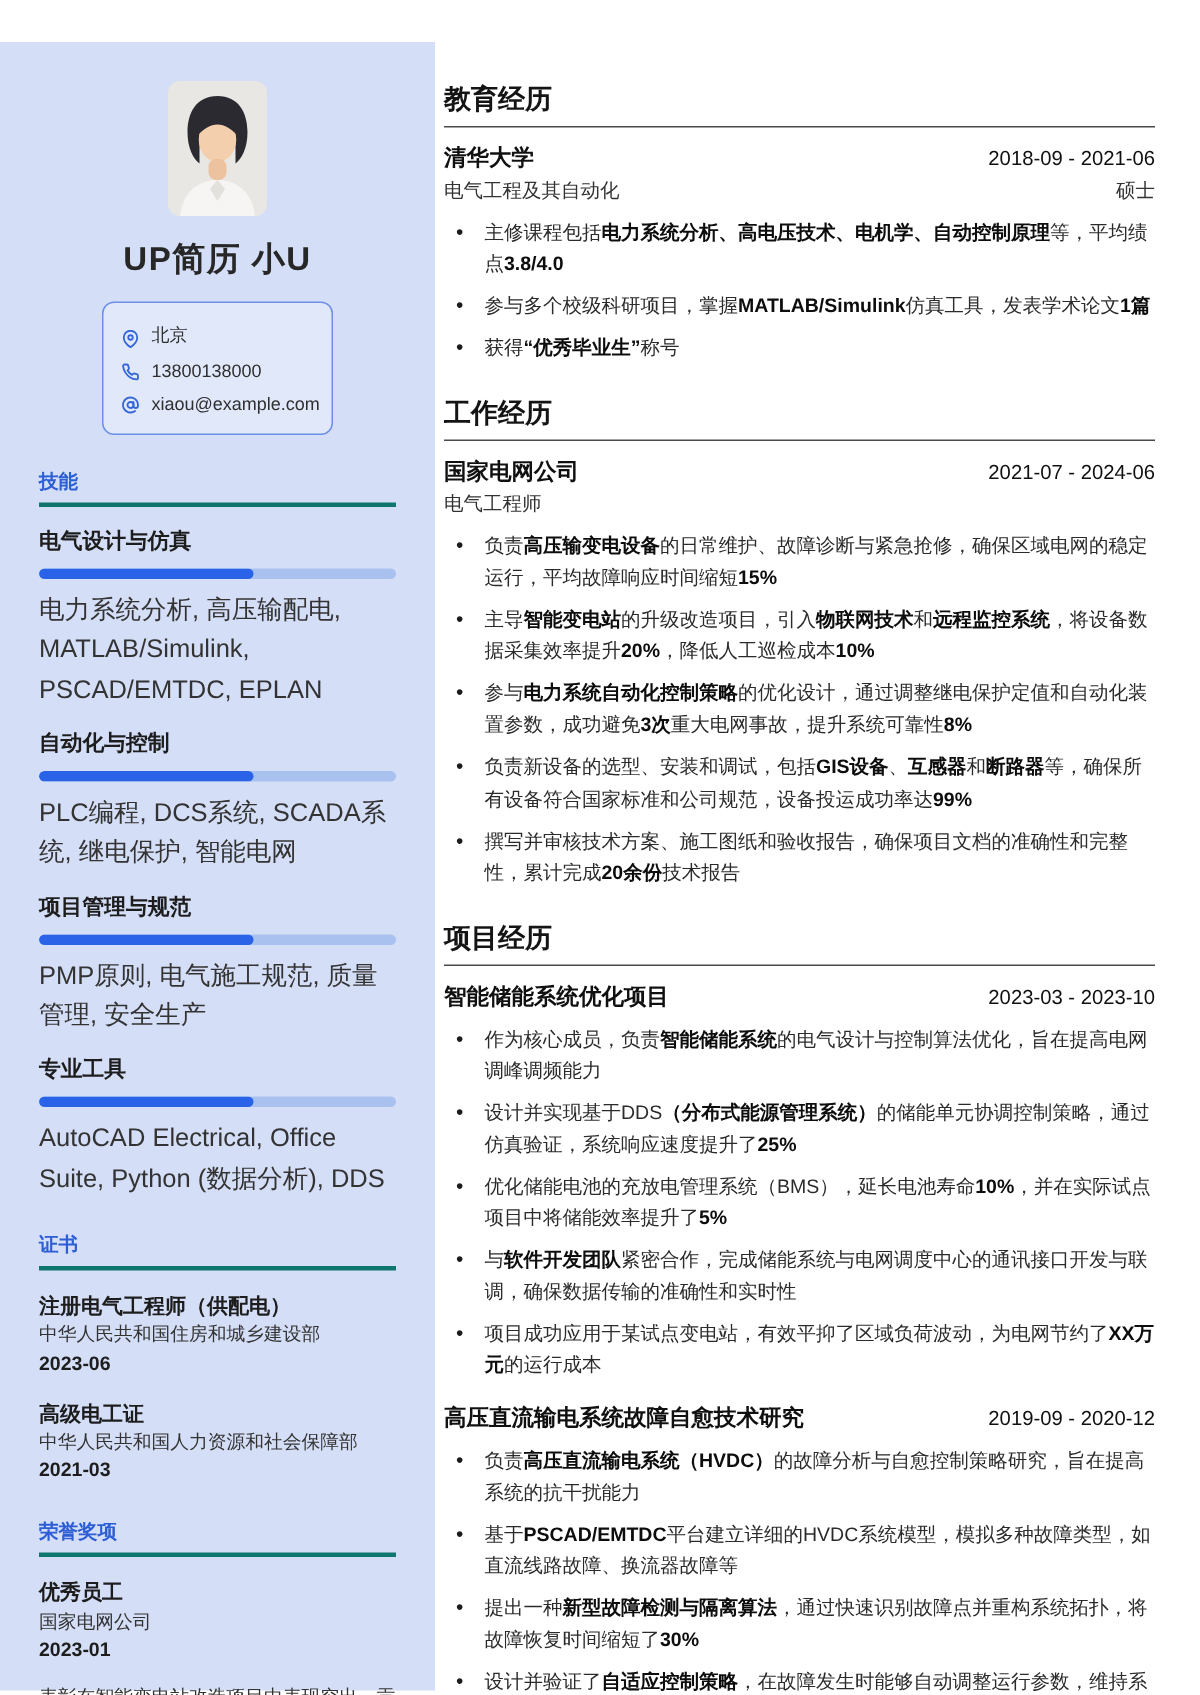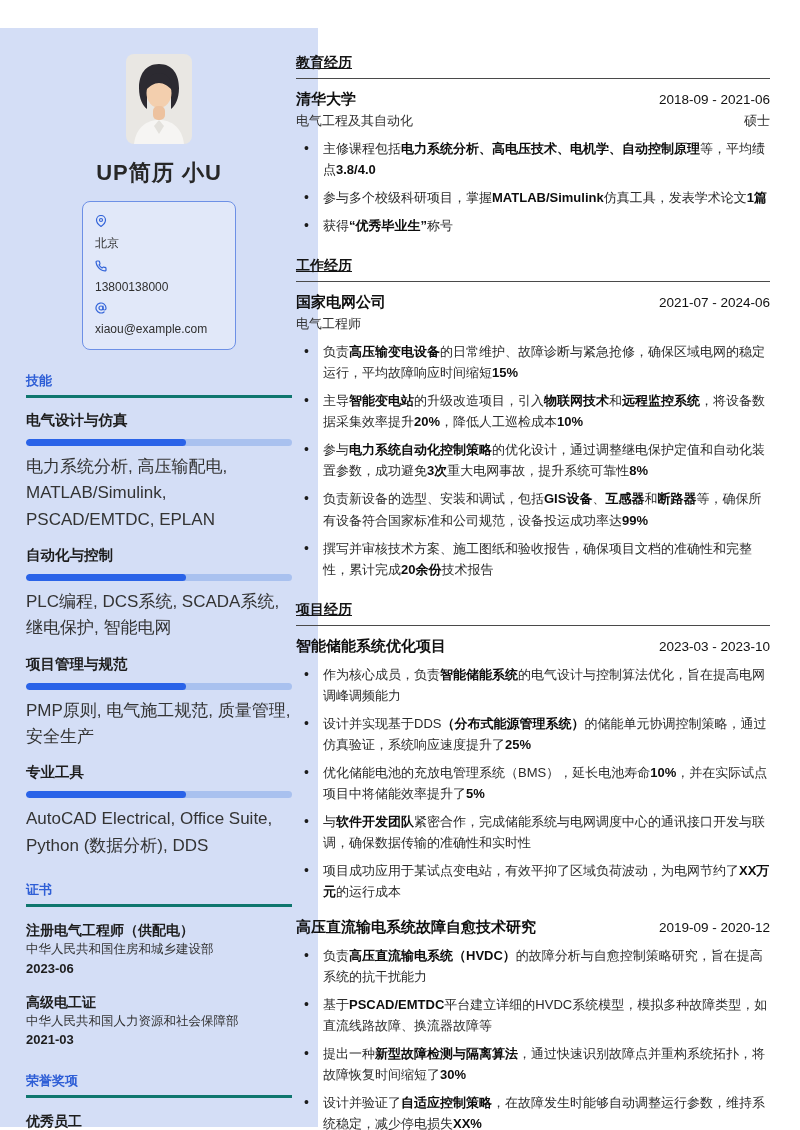"教育经历" .sec-heading { font-size: 14px -> 18px; text-decoration: underline -> none }
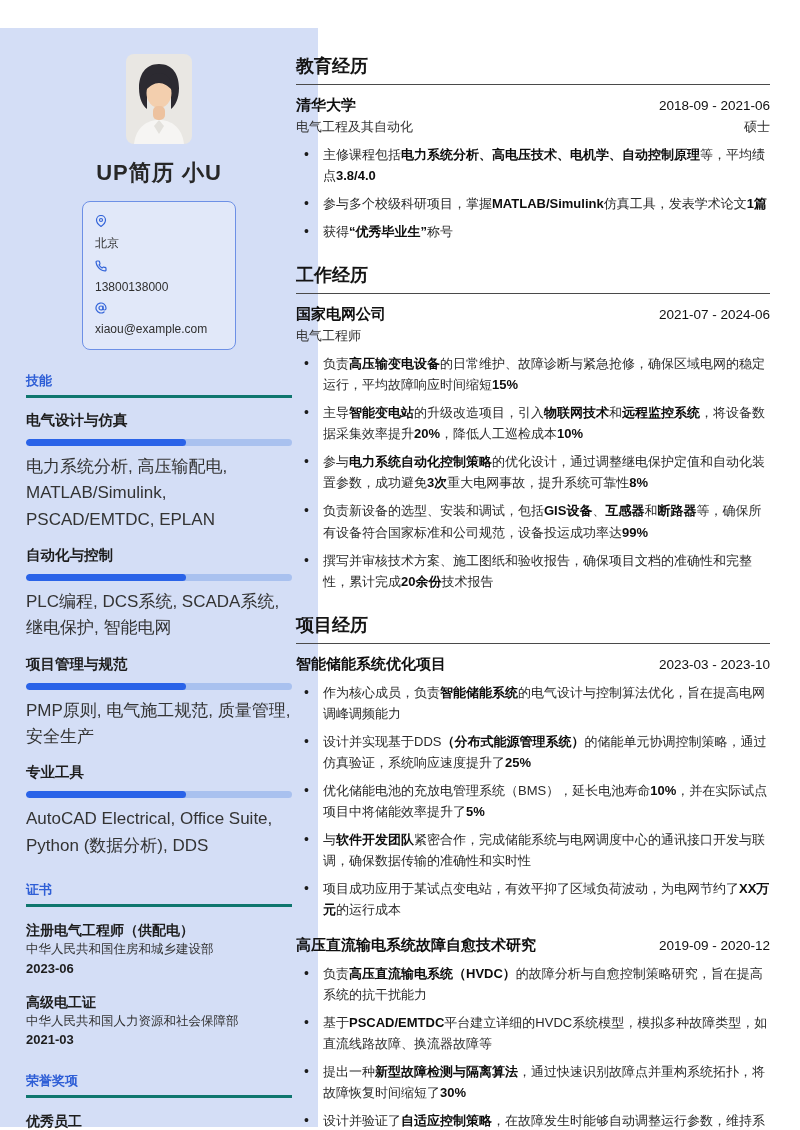"UP简历 小U" .sidebar { width: 318px -> 290px }
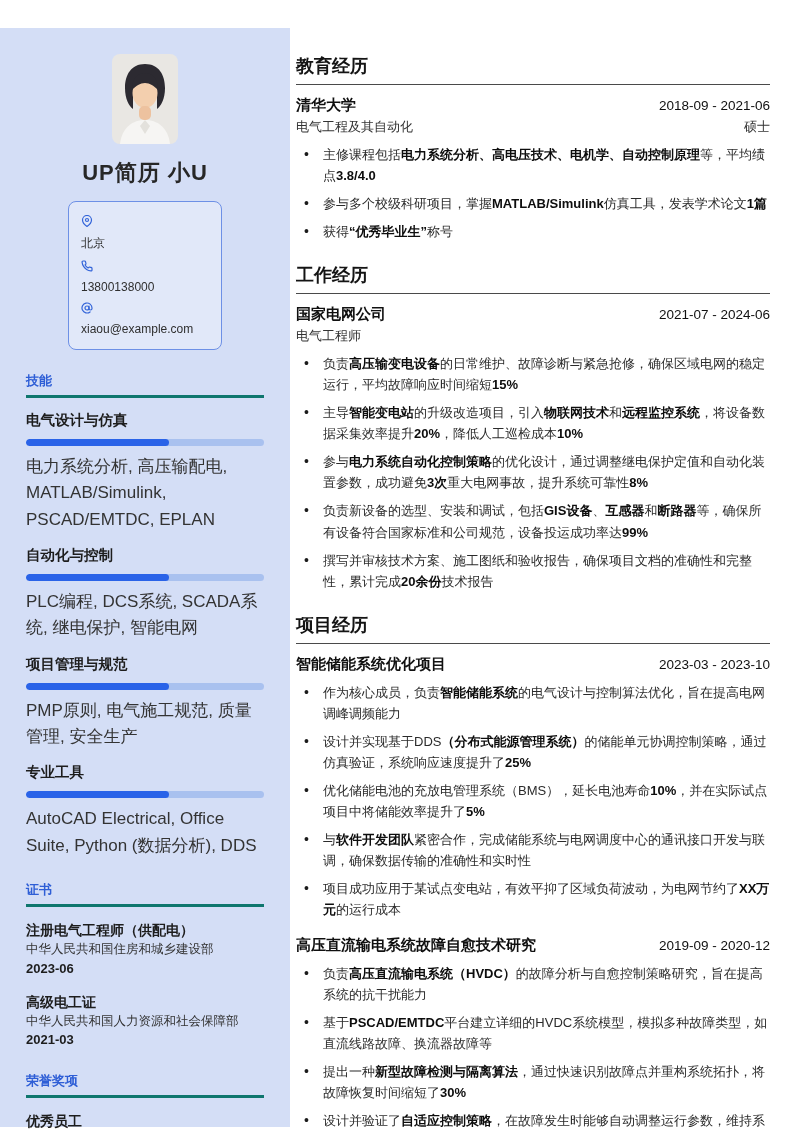"北京" .contact-row { align-items: flex-start -> flex-end; flex-direction: column -> none }
